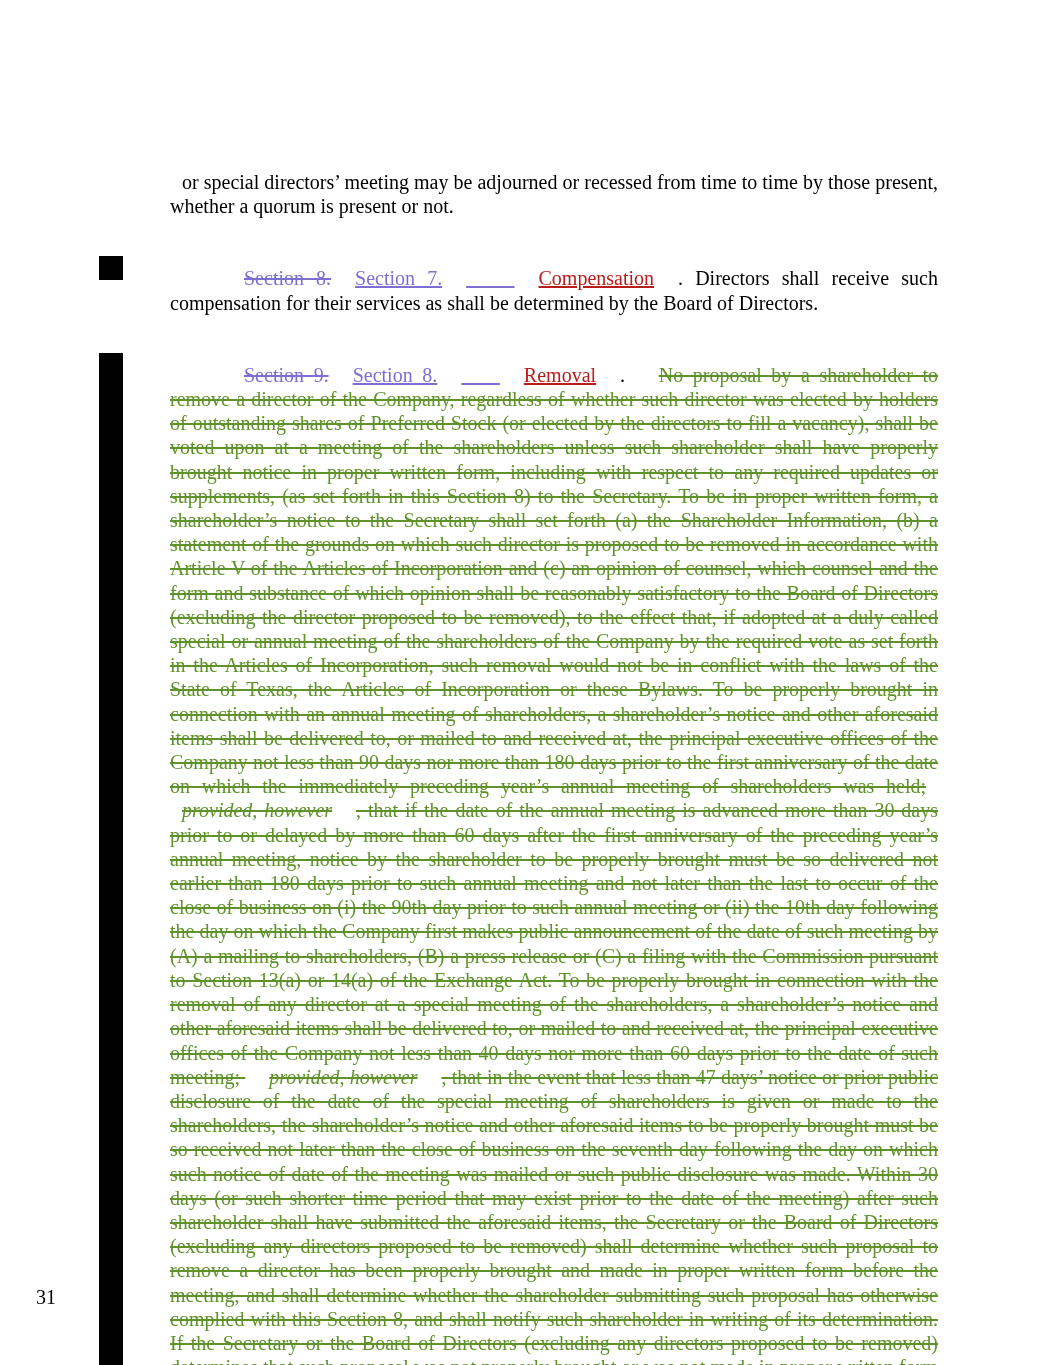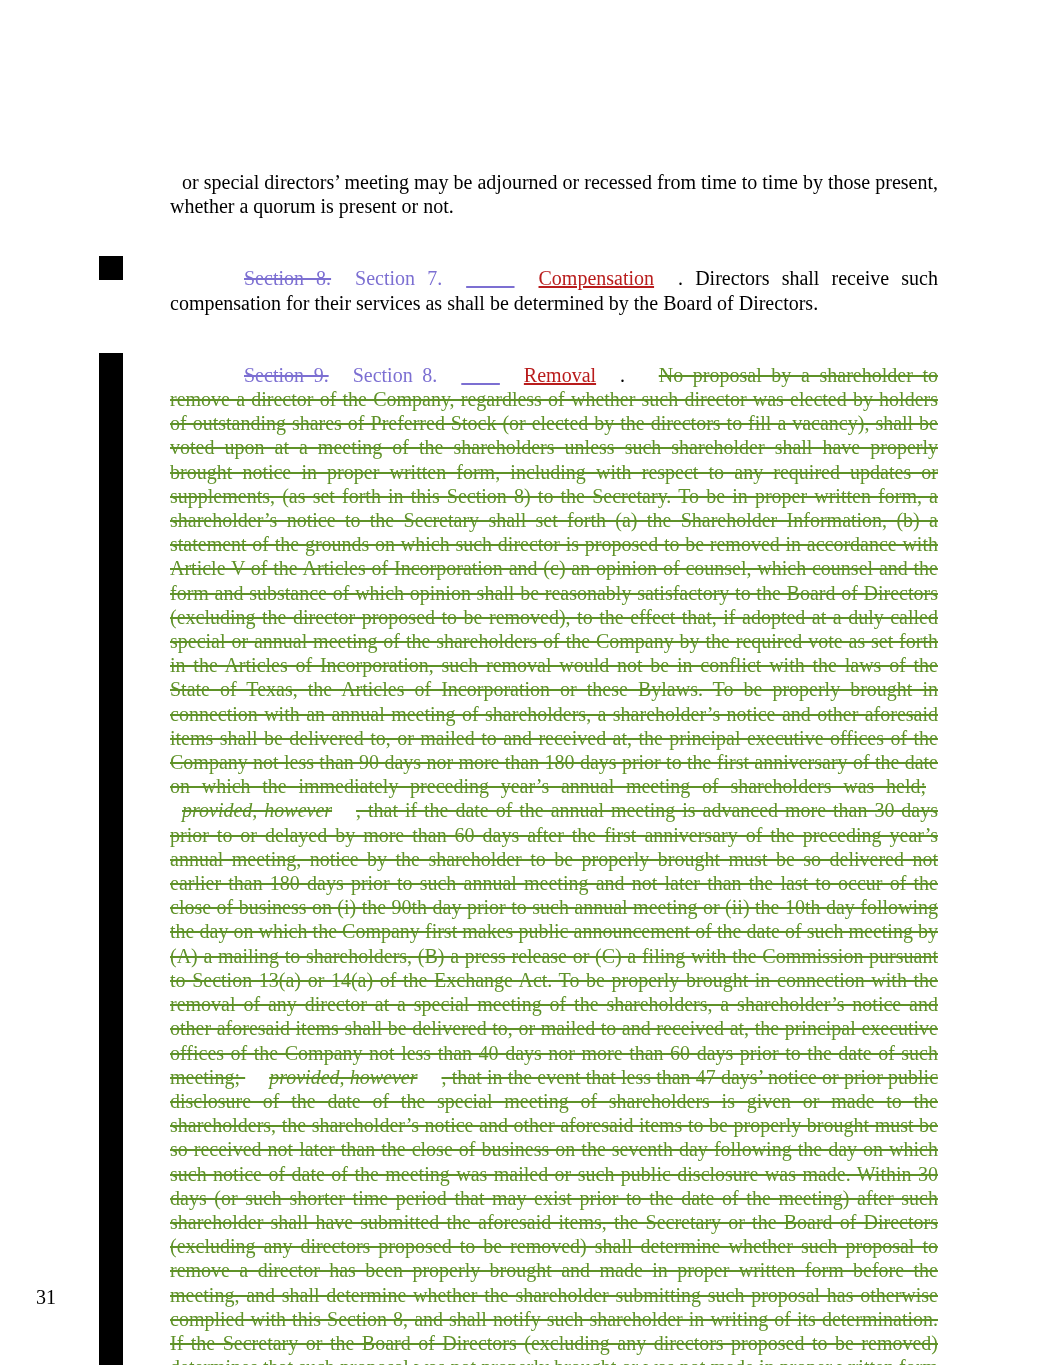"Section 7." .run-ins { text-decoration: none -> underline }
